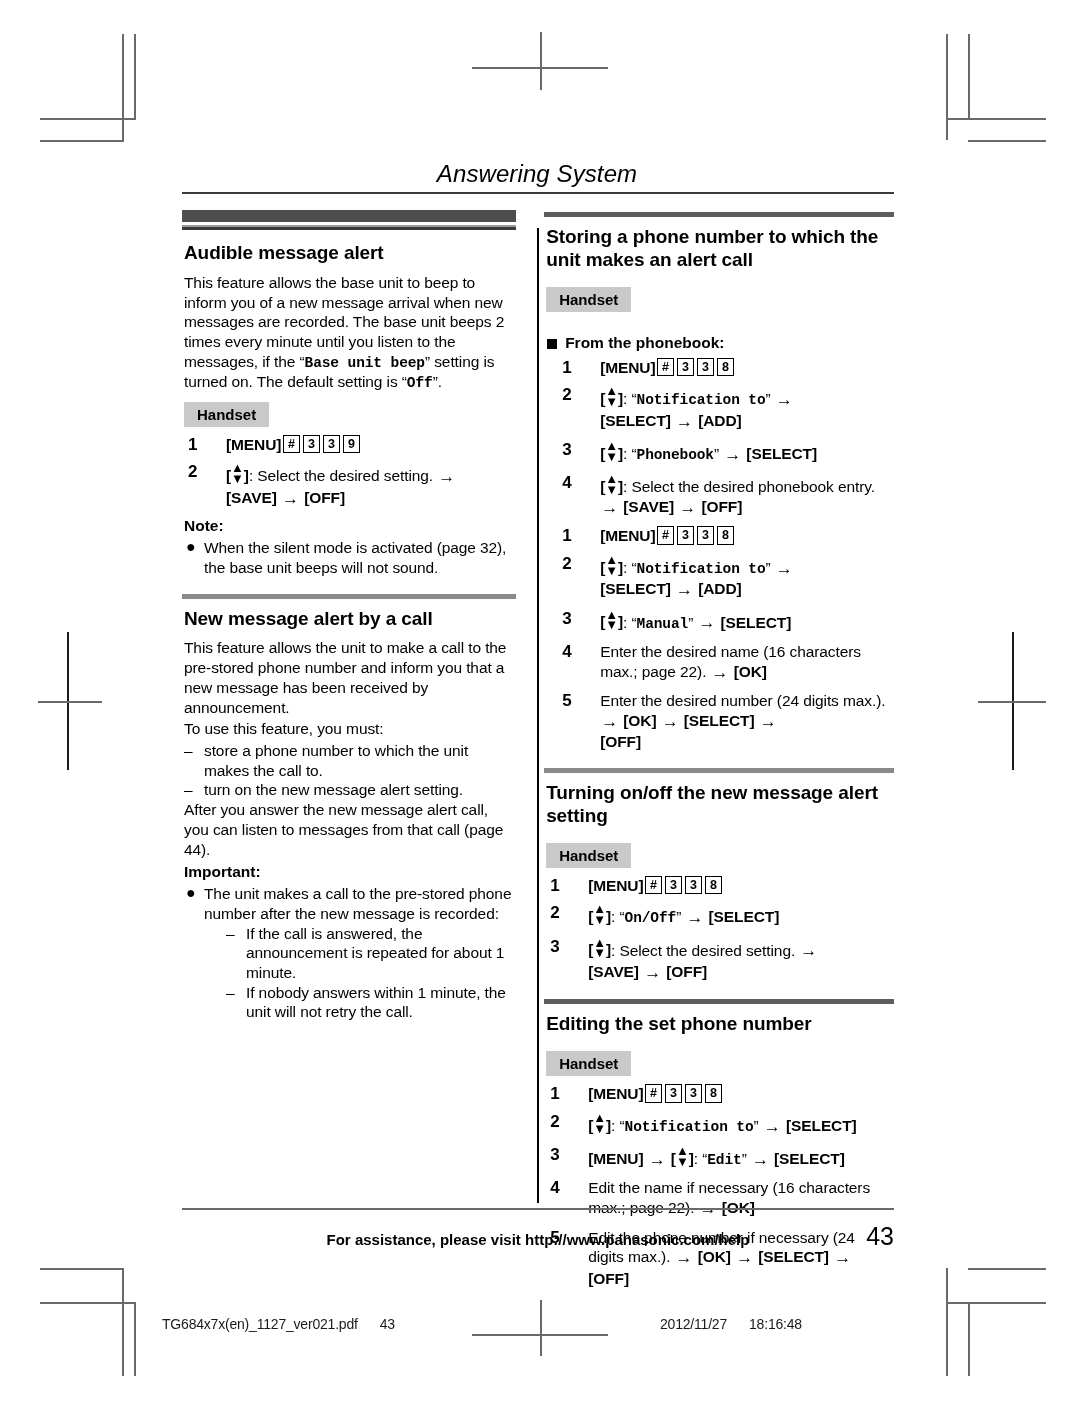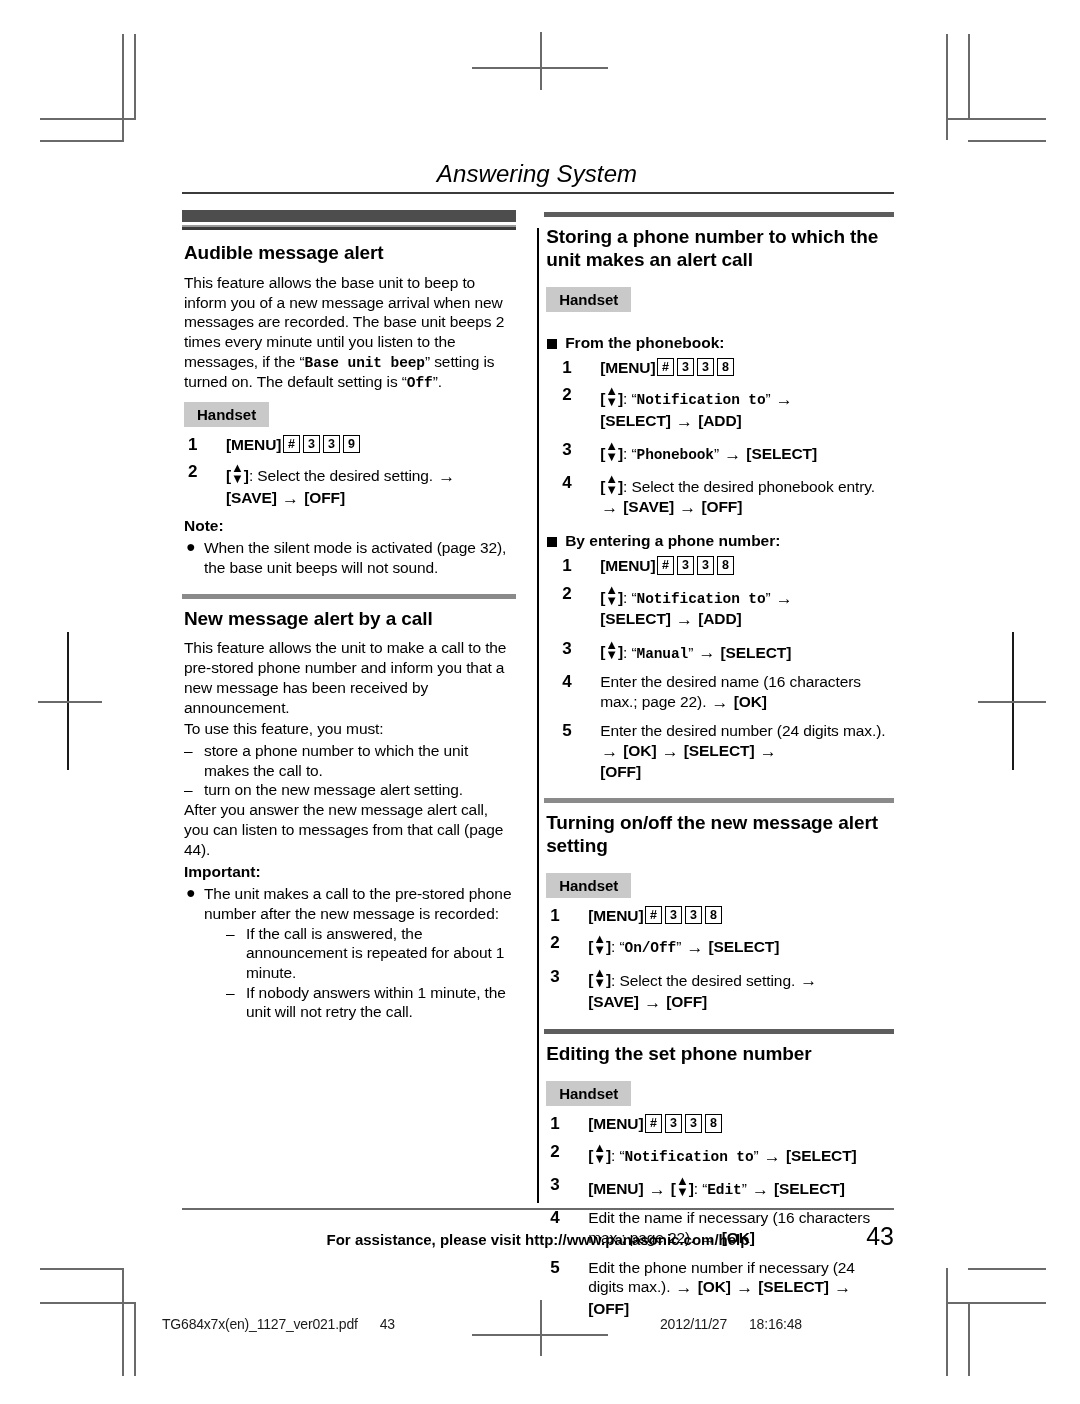"By entering a phone number:" div.sqhead { html: <div><span></span><span>By entering a phone number:</span></div> -> none }
